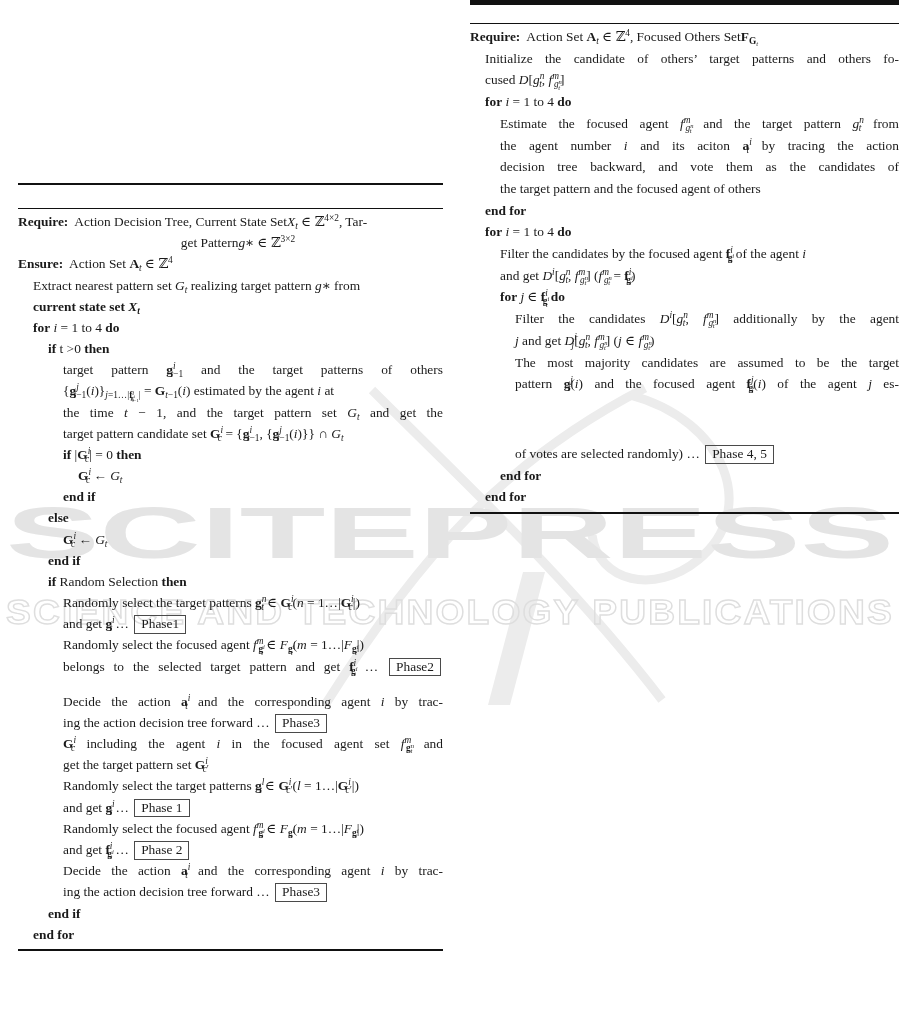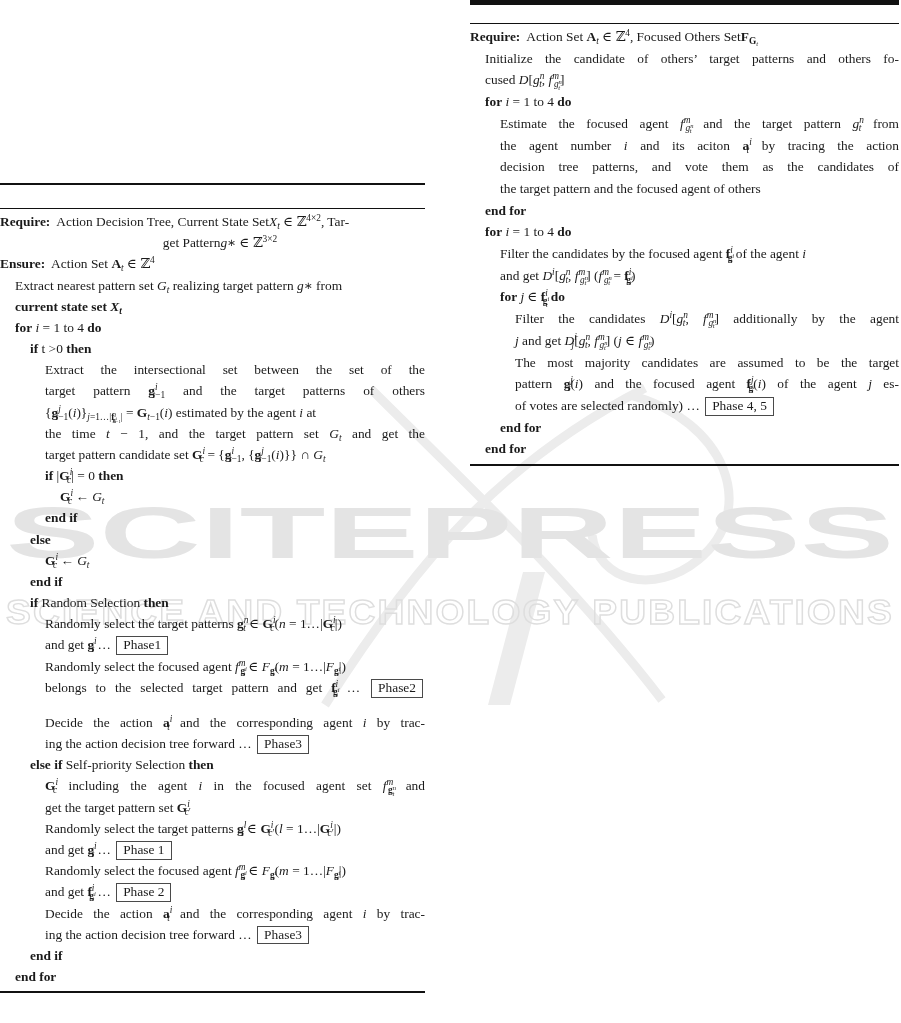"decision tree patterns, and vote" div.line { text: patterns -> backward }
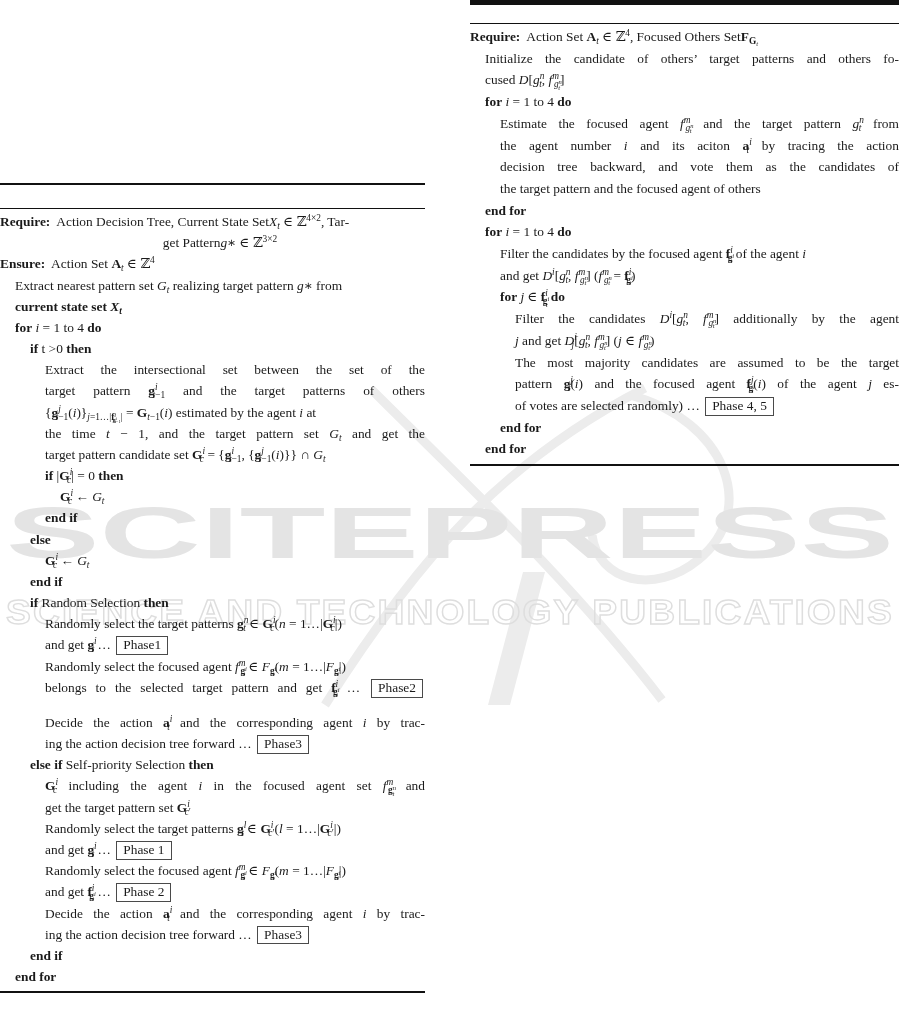"Require: Action Decision Tree, Current" .algo-left { left: 0 -> 18px }
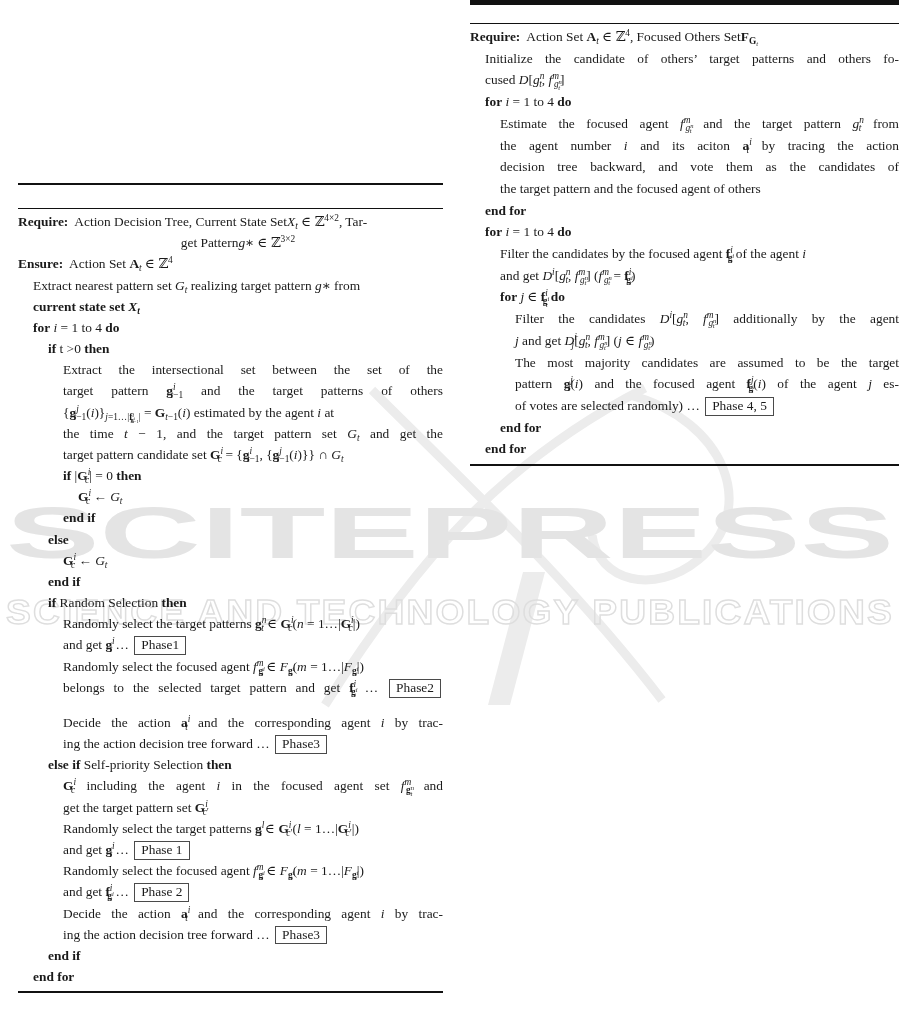"Extract the intersectional set between" div.line { html: <div>Extract the intersectional set between the set of the</div> -> none }
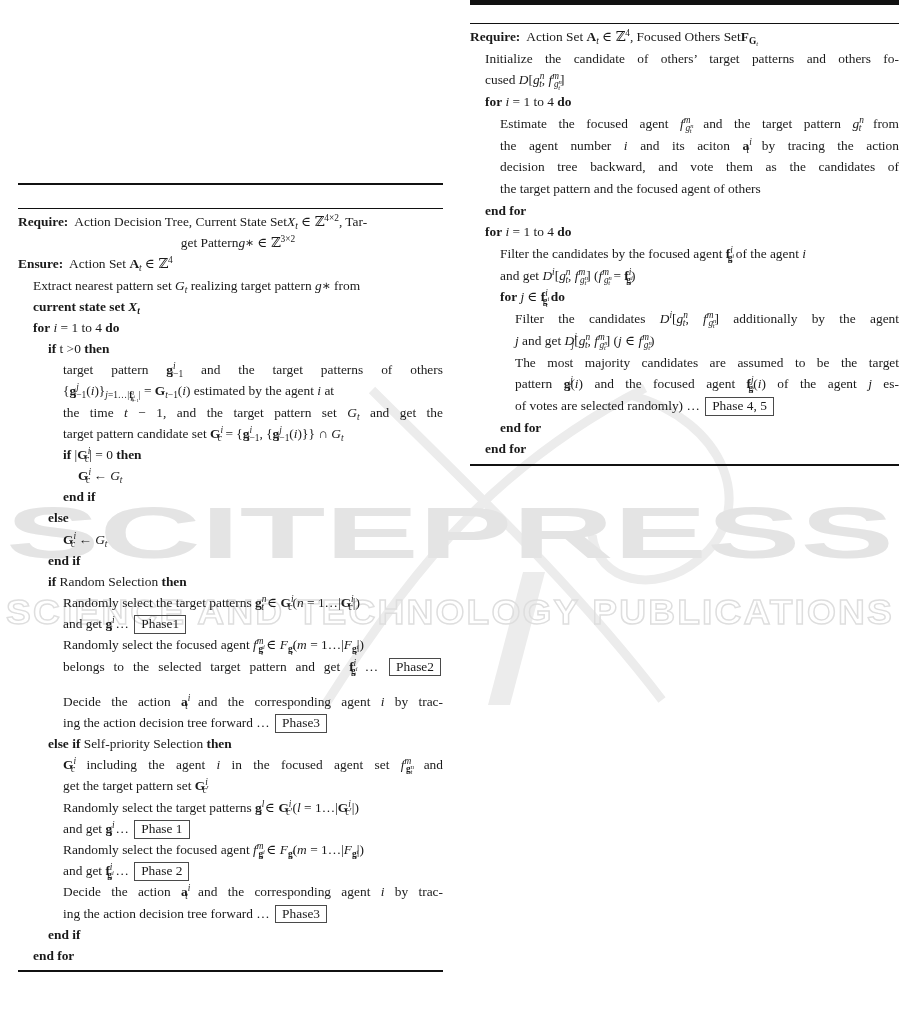"of votes are selected randomly)" div.line { margin-top: none -> 48px }
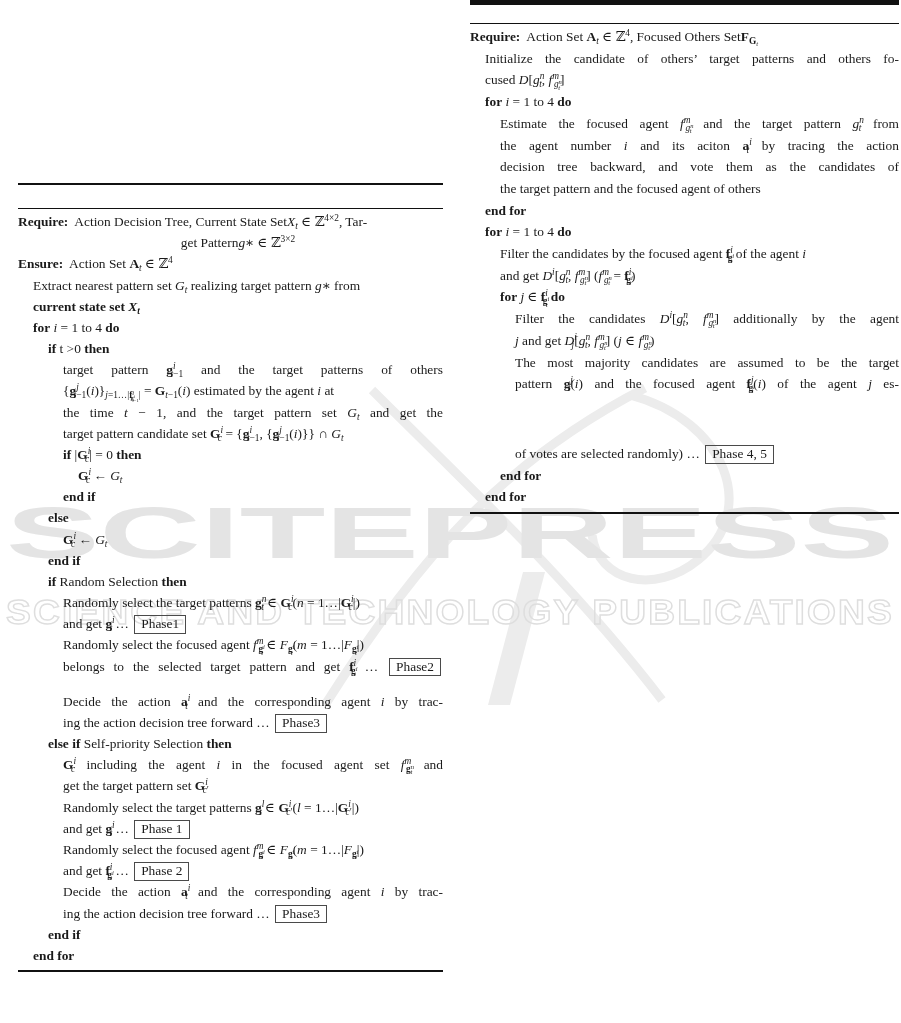"else if Self-priority Selection then" div.line { html: <div><b>else if</b> Self-priority Selection <b>then</b></div> -> none }
